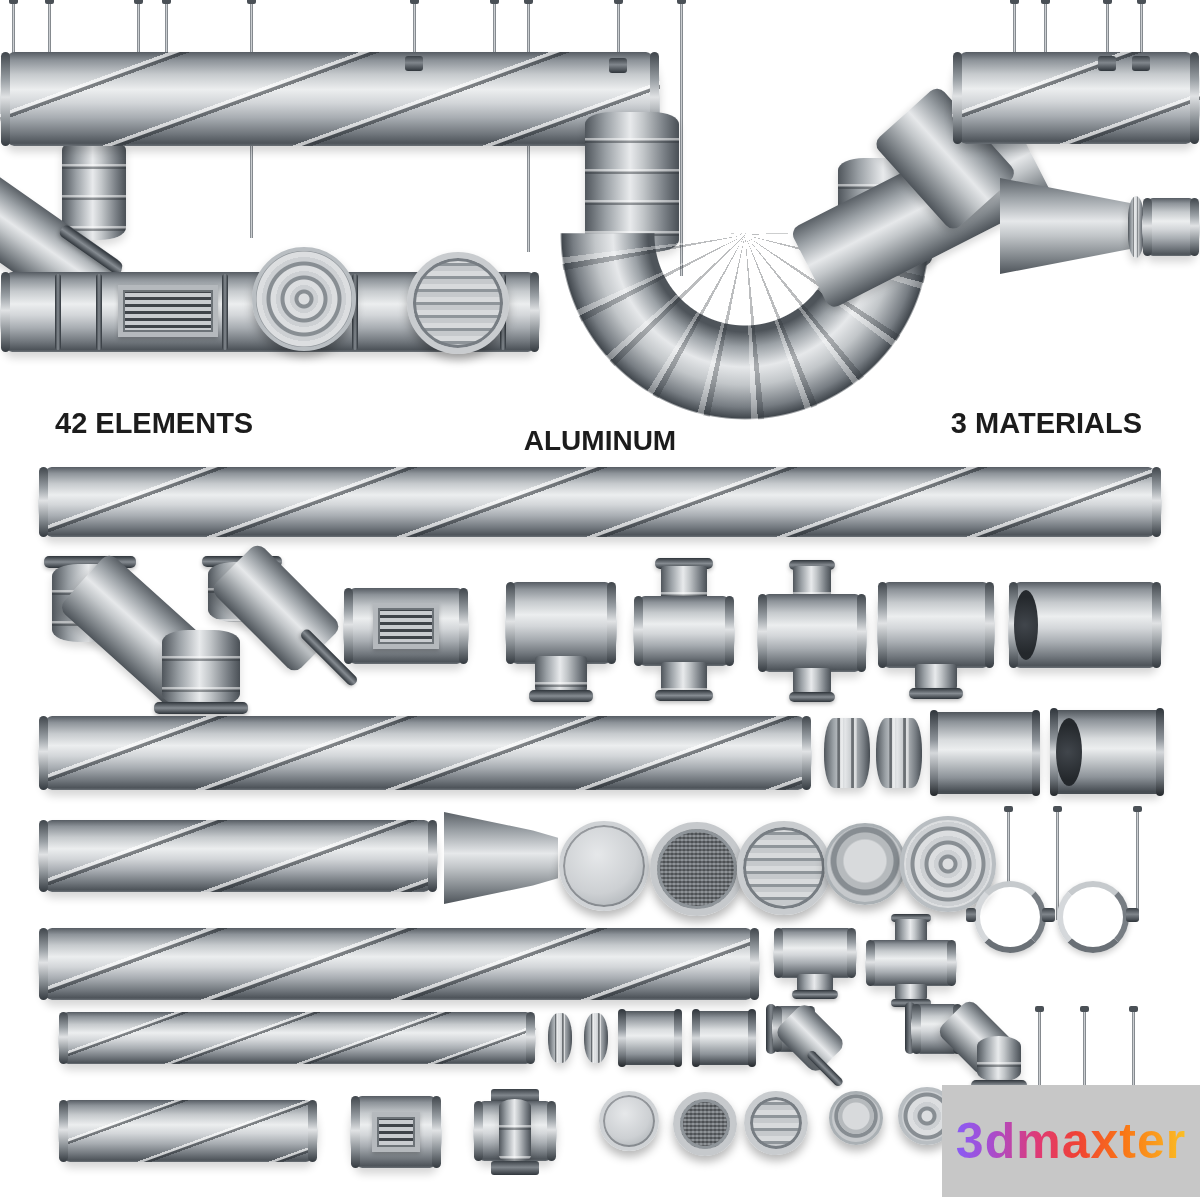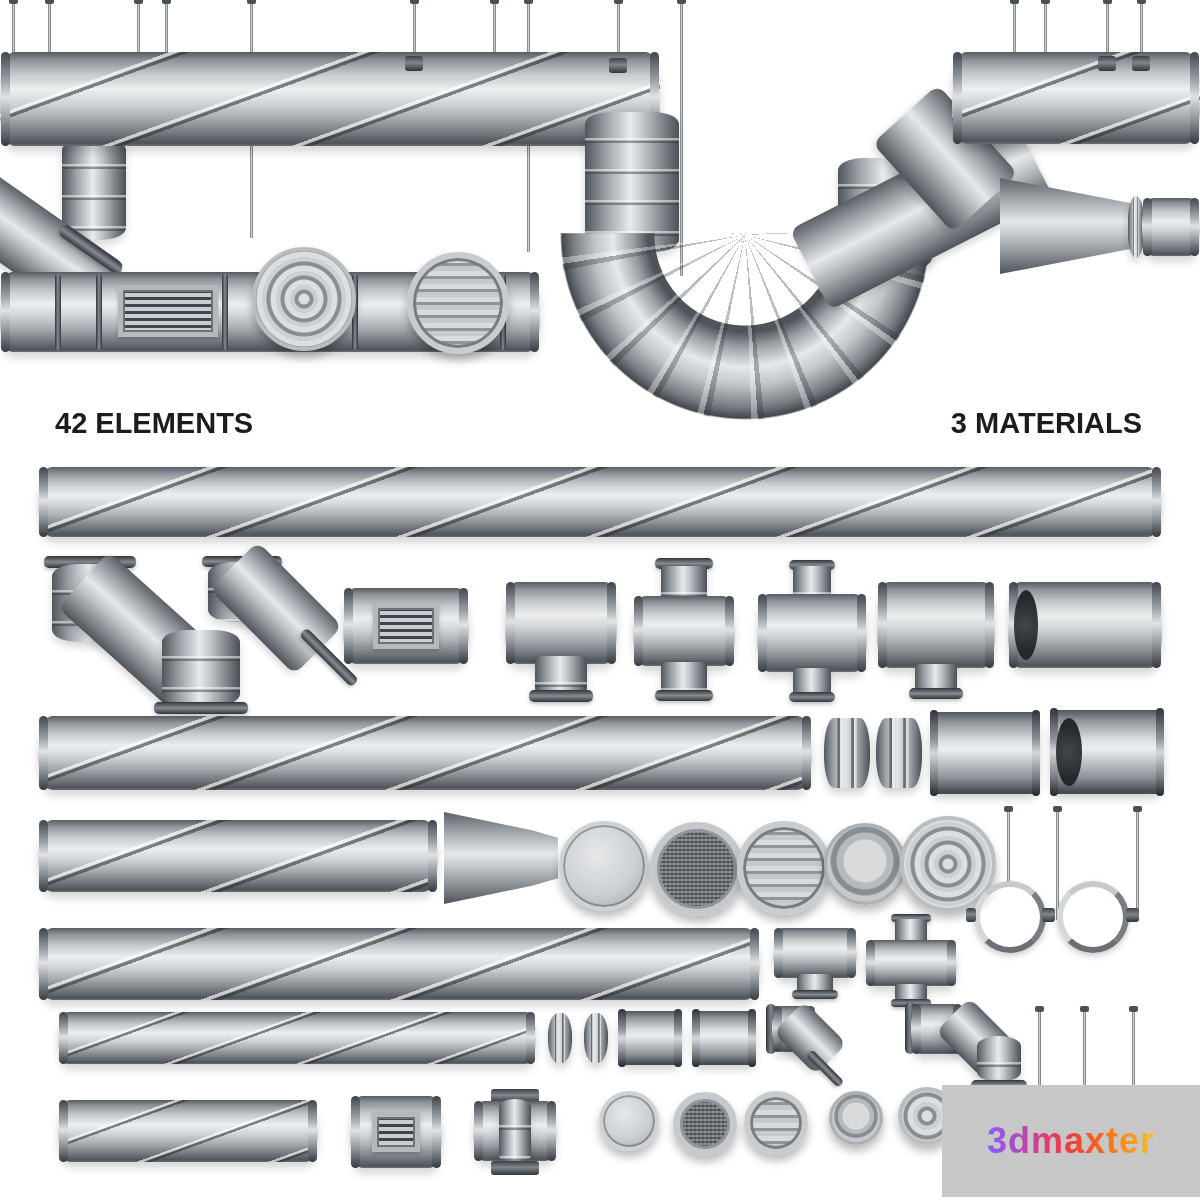"ALUMINUM" div.abs { html: none -> <div>ALUMINUM</div> }
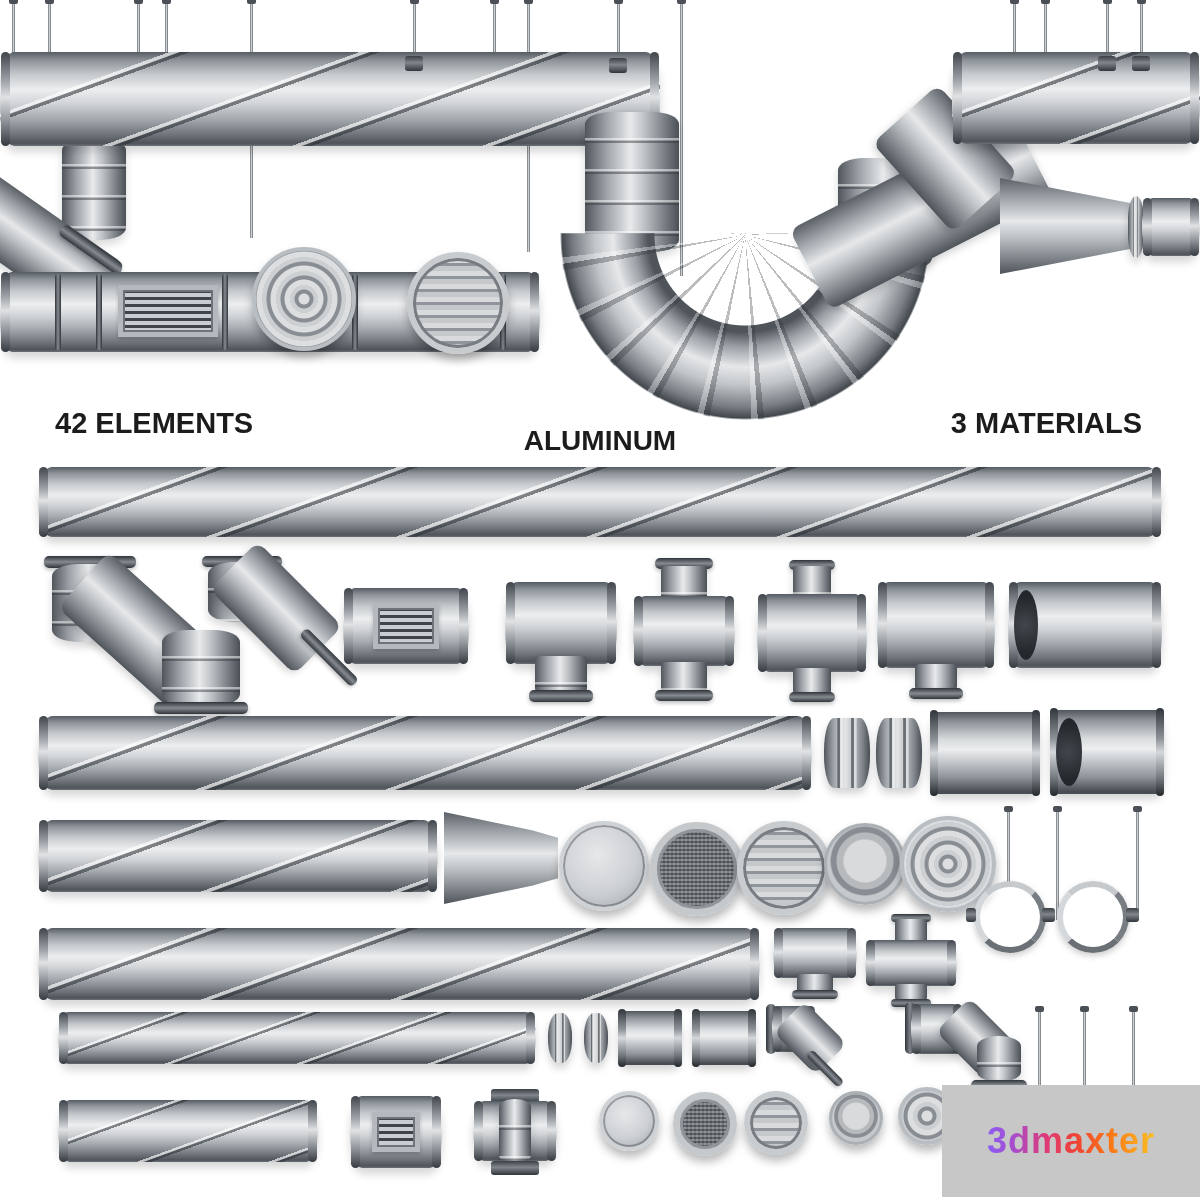"3dmaxter" .wm span { font-size: 36px -> 50px }
